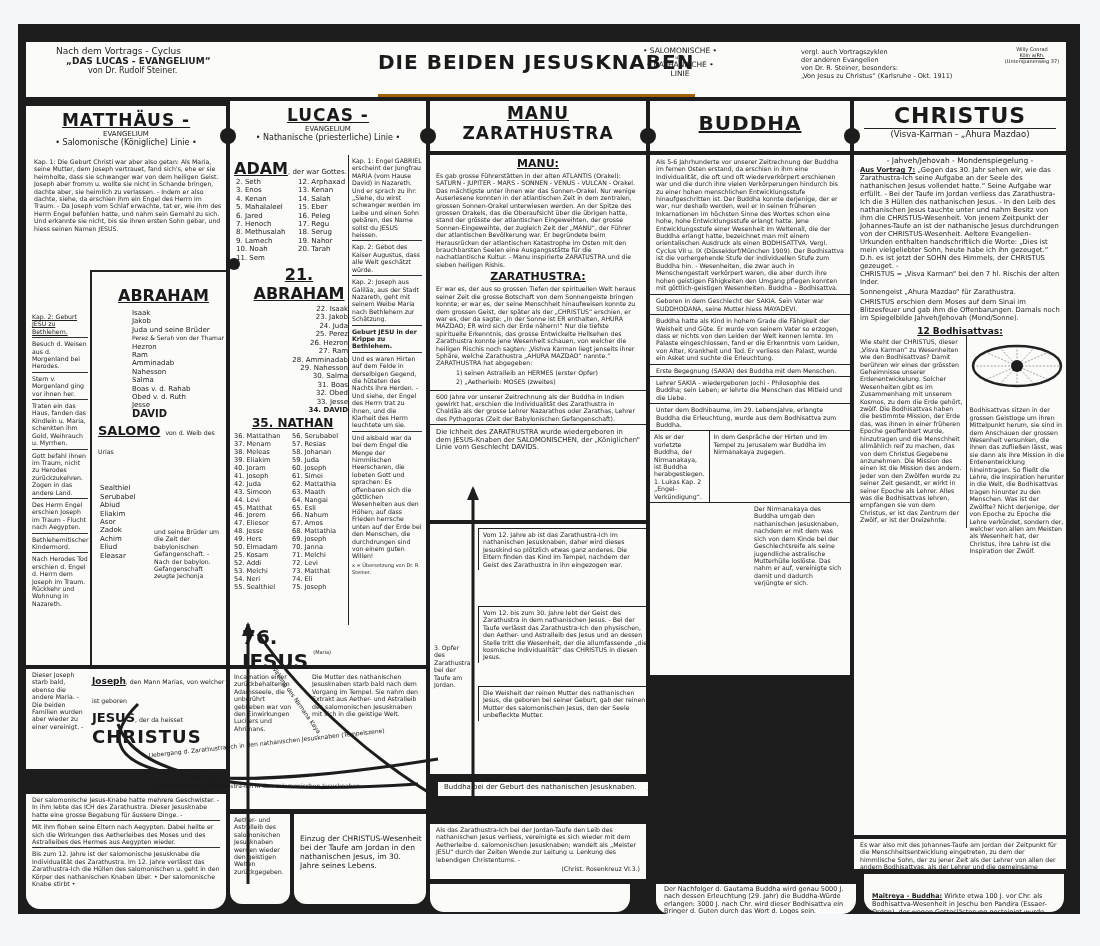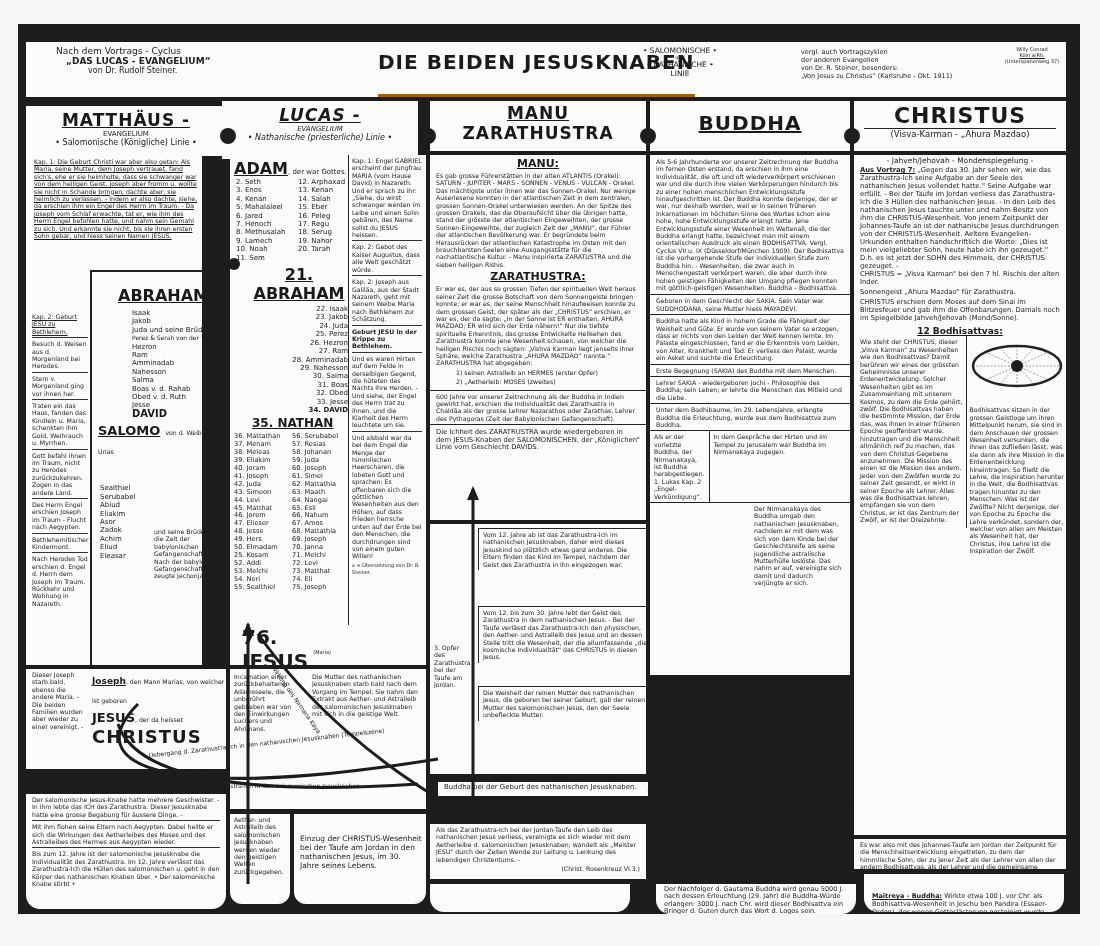"LUCAS -" div.panel { font-style: italic -> none; left: 204px -> 212px }
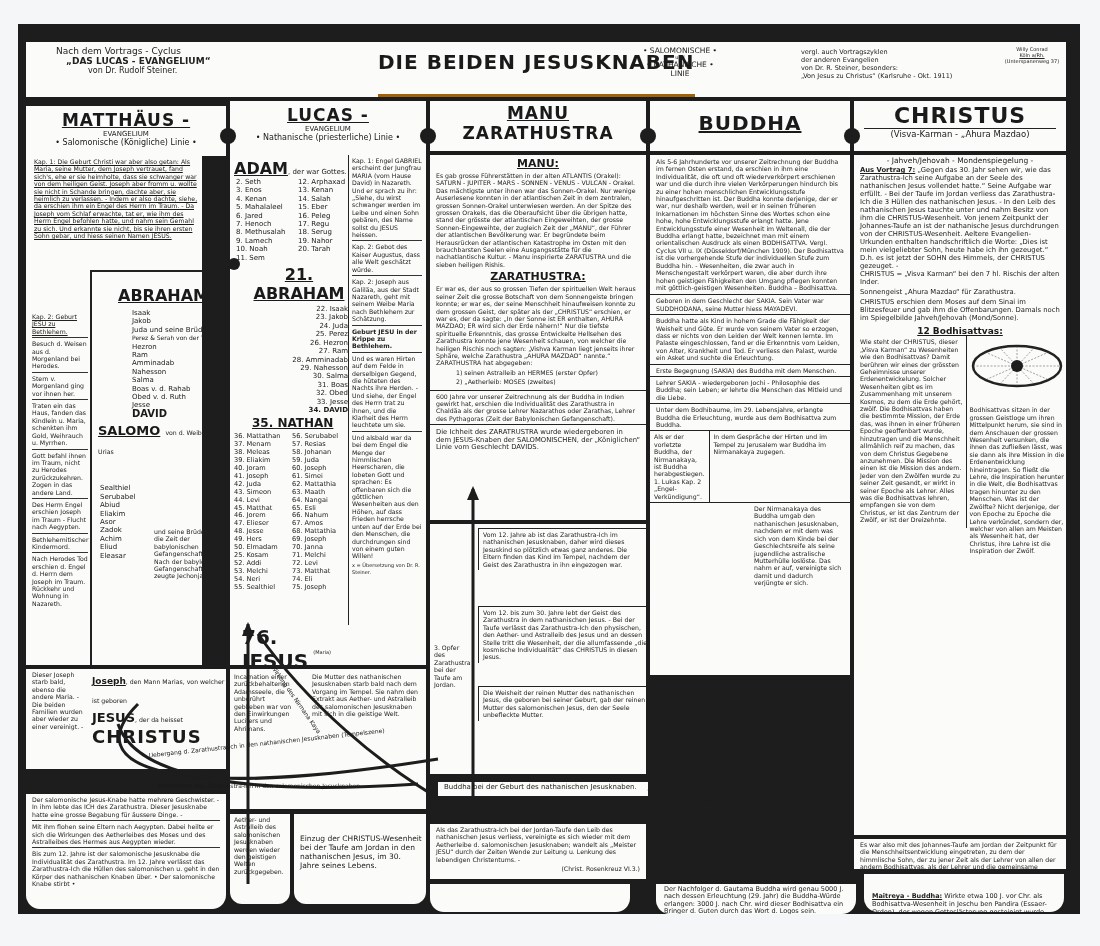"ABRAHAM" div.panel { text-decoration: underline -> none; width: 176px -> 200px }
